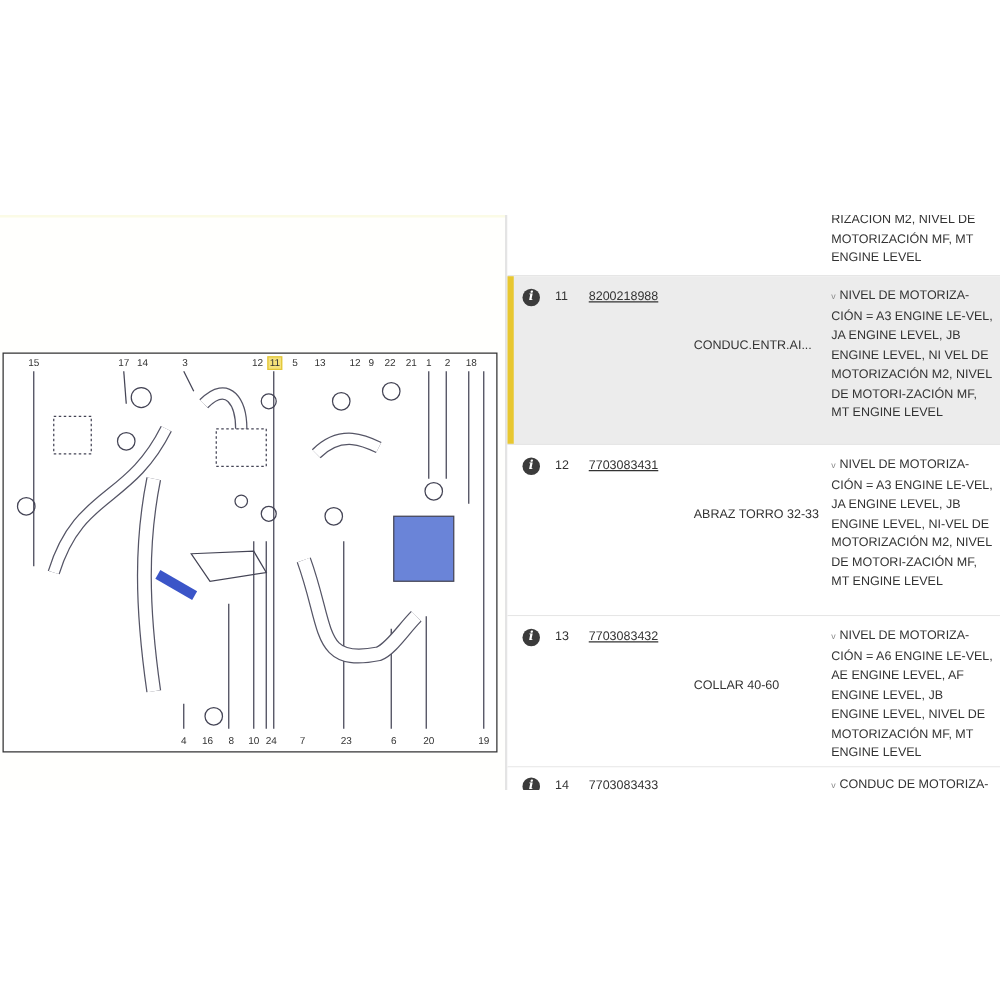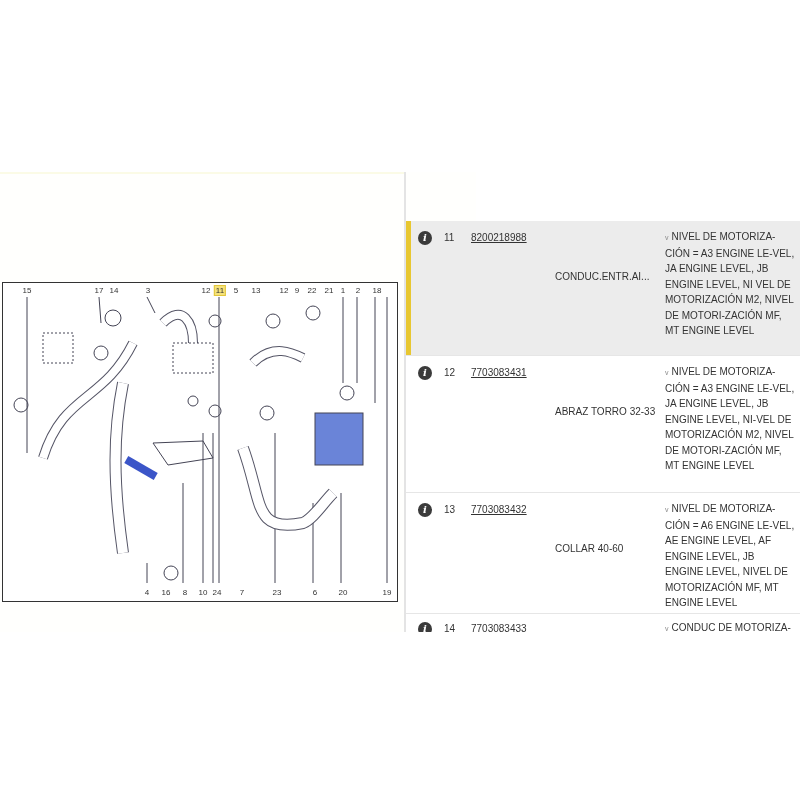"RIZACIÓN M2, NIVEL DE MOTORIZACIÓN" div.row { html: none -> <div> <div>RIZACIÓN M2, NIVEL DE MOTORIZACIÓN MF, MT ENGINE LEVEL</div> </div> }
